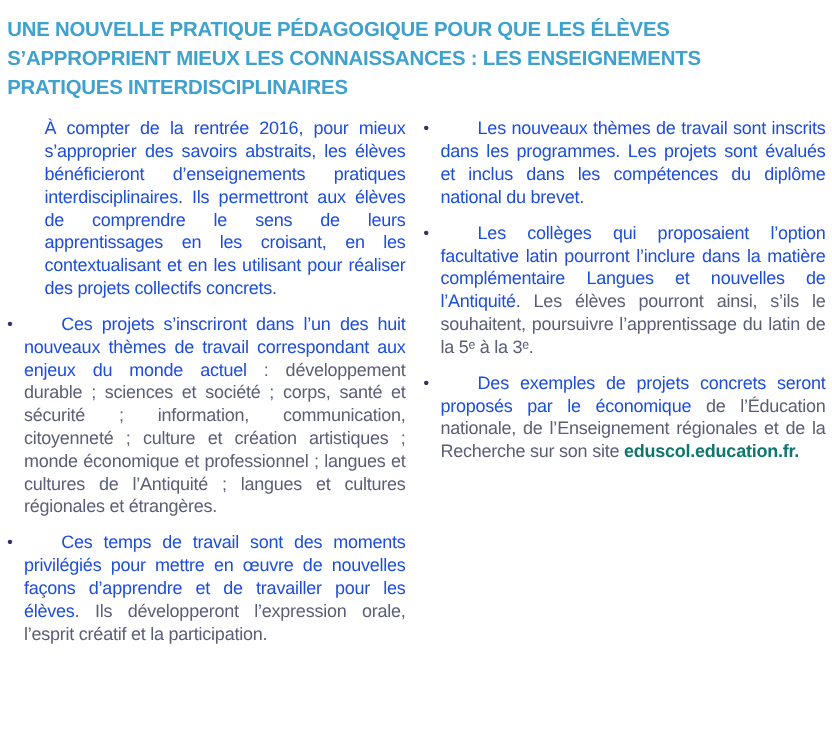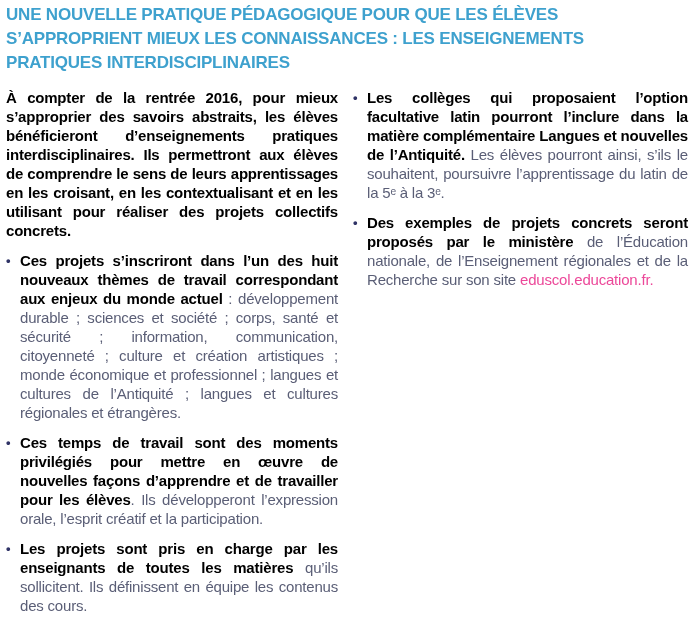"UNE NOUVELLE PRATIQUE PÉDAGOGIQUE POUR" .page { padding: 3px 5px 0 6px -> 13px 5px 0 6px }
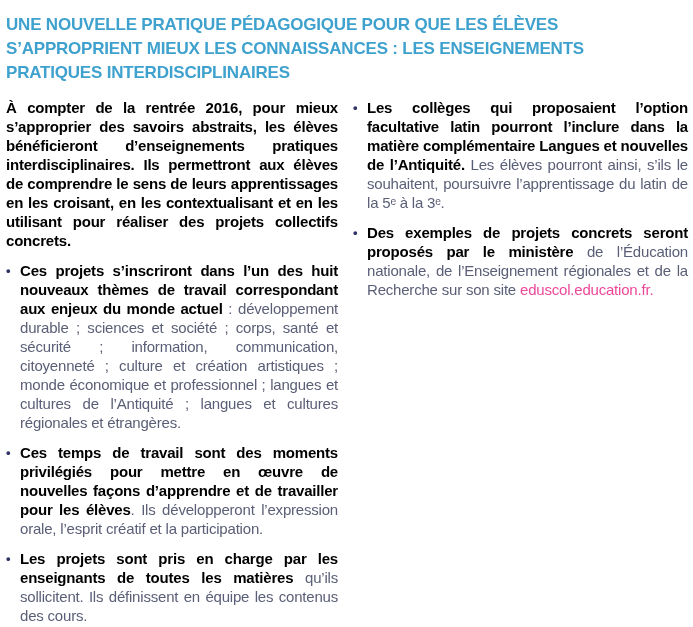"À compter de la rentrée" .bold { color: #000000 -> #1d4ed8; font-weight: 700 -> 400; margin-left: none -> 31px }
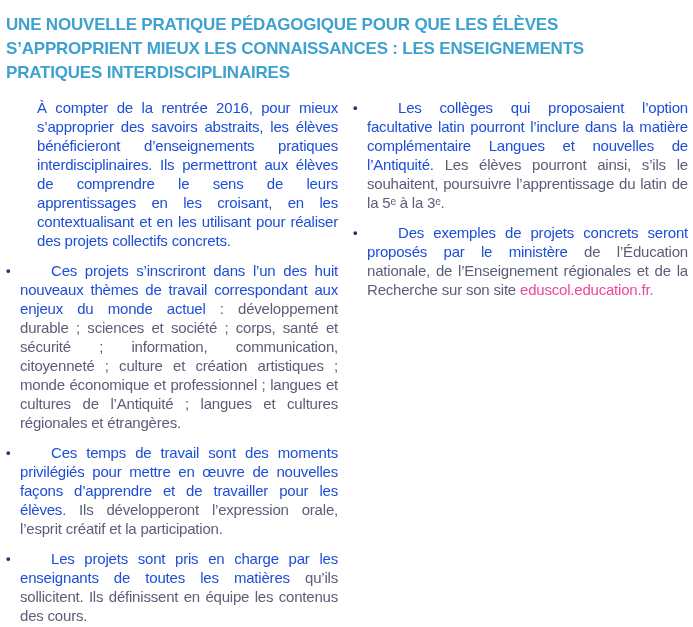"Les nouveaux thèmes de travail" div.bullet { html: none -> <div> <span></span> <p><span>Les nouveaux thèmes de travail sont inscrits dans les programmes. Les projets sont évalués et inclus dans les compétences du diplôme national du brevet.</span><span></span></p> </div> }
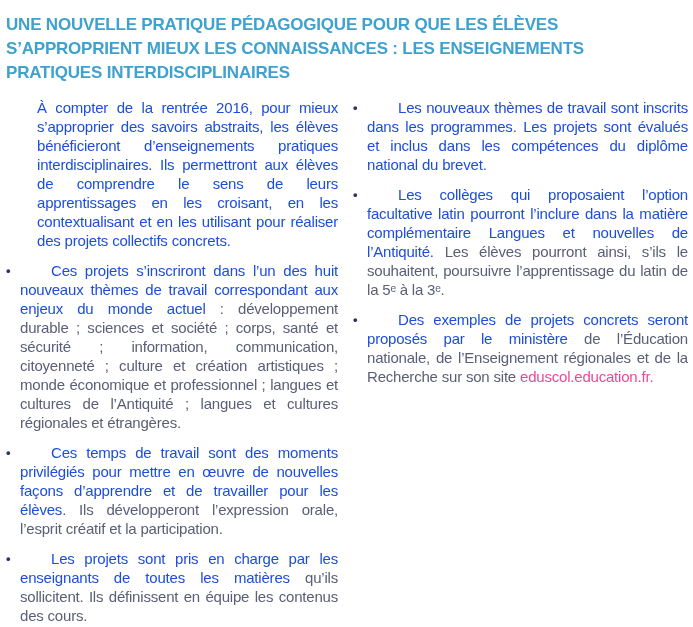"Des exemples de projets concrets" span.bold { text: ministère -> économique }
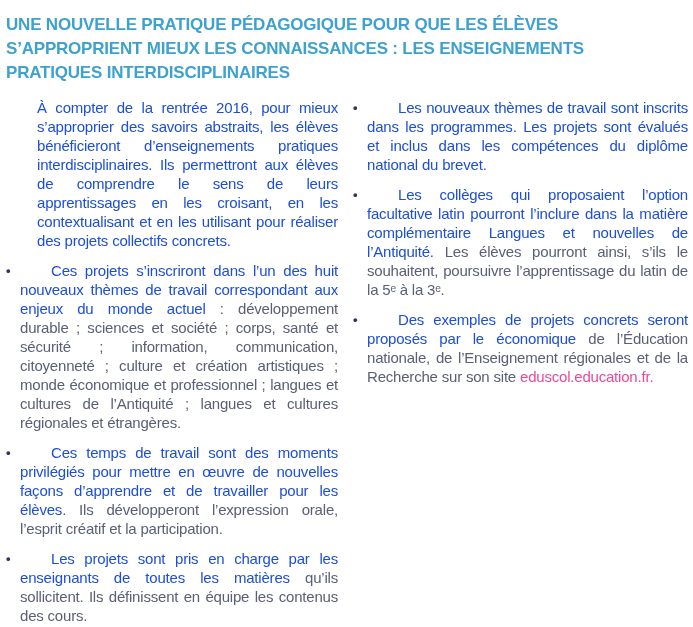"eduscol.education.fr." .link { color: #ec4899 -> #0f766e; font-weight: 400 -> 700 }
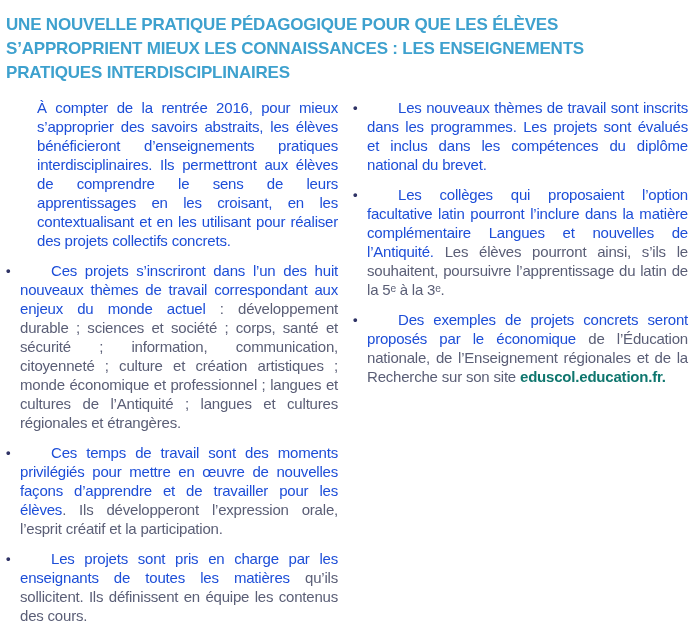"Les projets sont pris en" div.bullet { html: <div> <span></span> <p><span>Les projets sont pris en charge par les enseignants de toutes les matières</span><span> qu’ils sollicitent. Ils définissent en équipe les contenus des cours.</span></p> </div> -> none }
